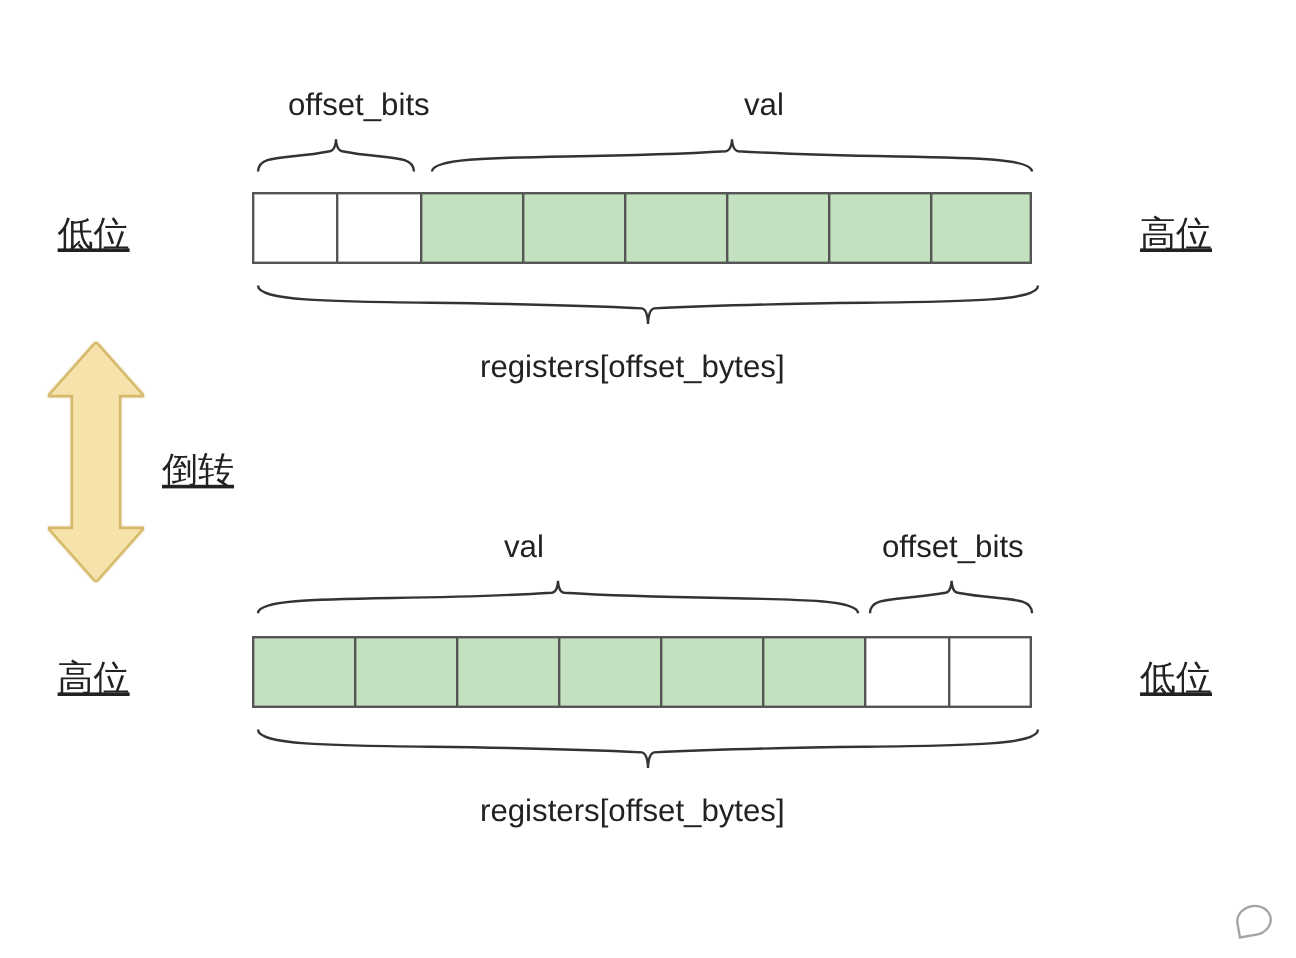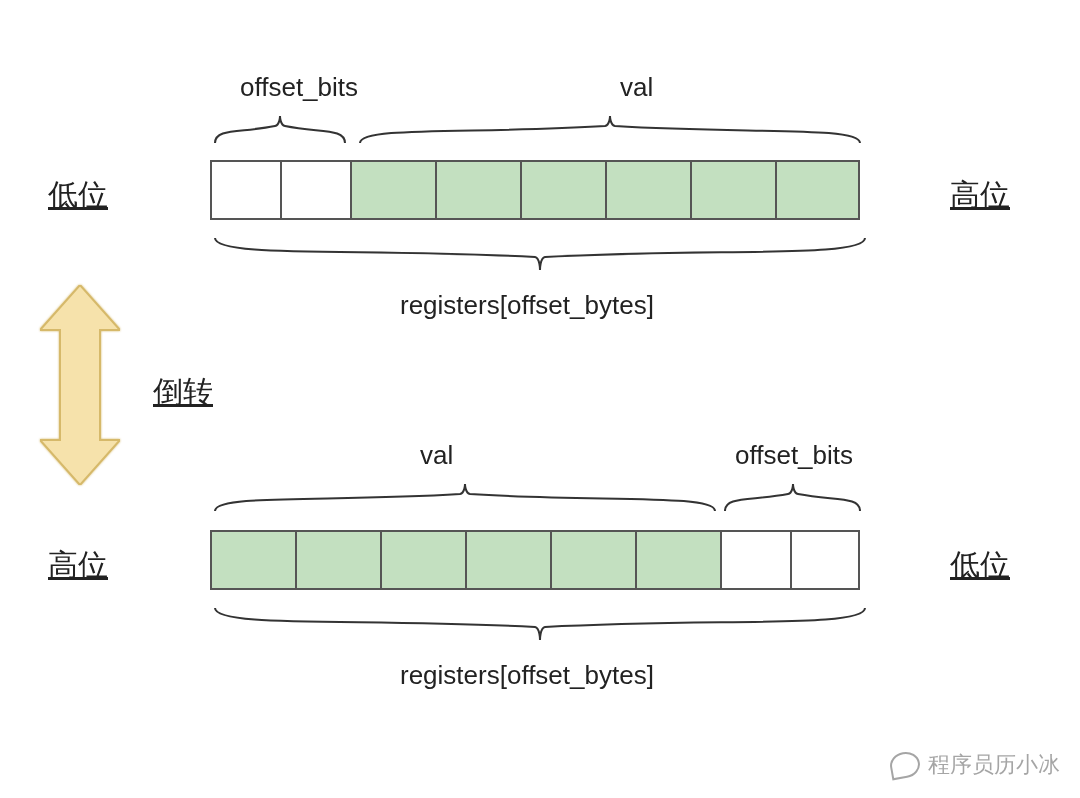"倒转" div.label { left: 153px -> 135px }
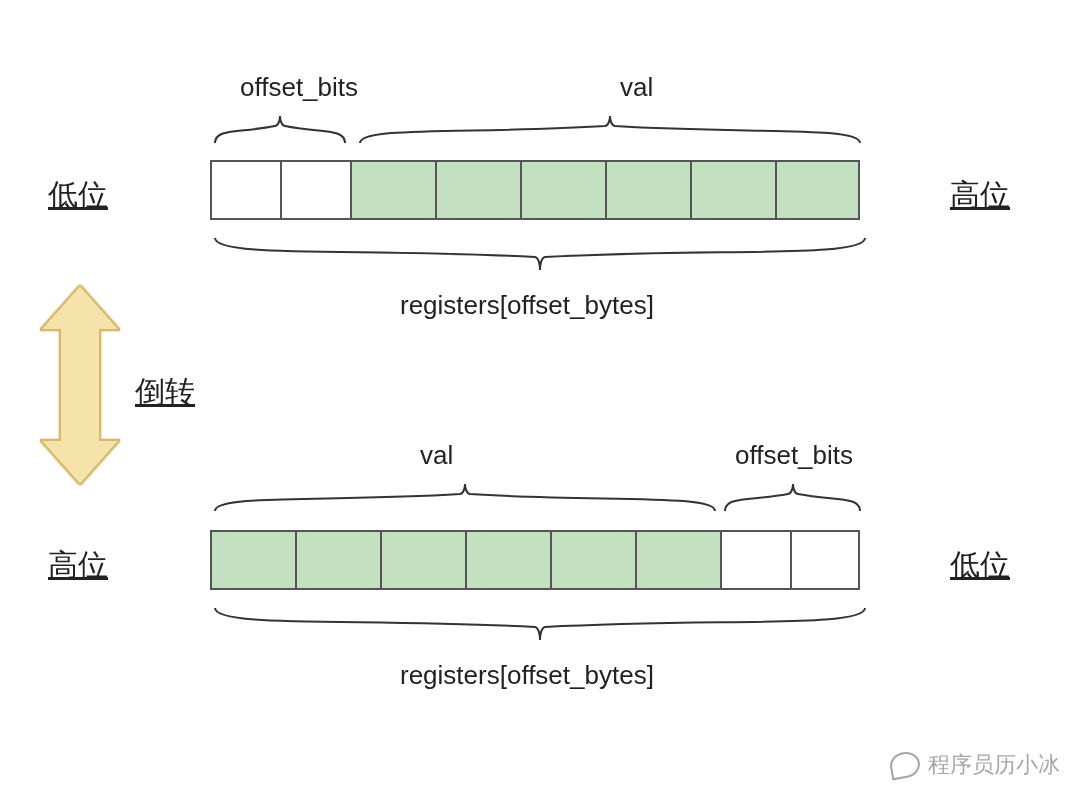"程序员历小冰" span { html: <span>程序员历小冰</span> -> none }
